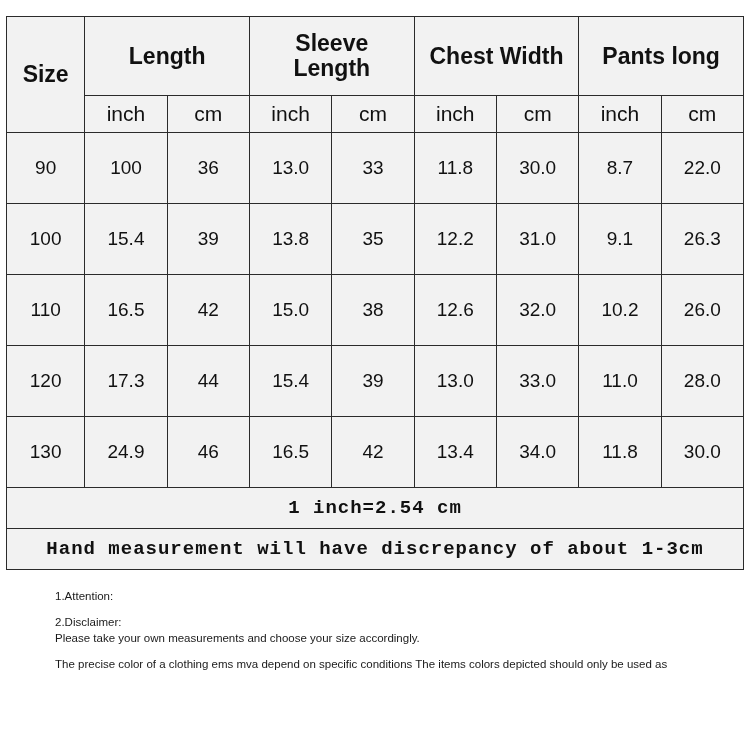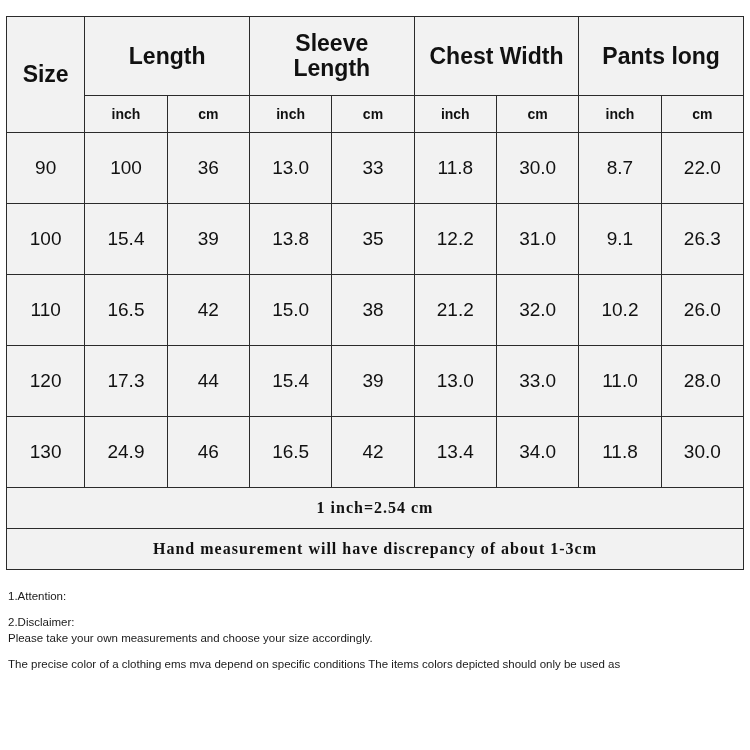"inch" .hdr-sub td { font-size: 14px -> 21px; font-weight: bold -> normal }
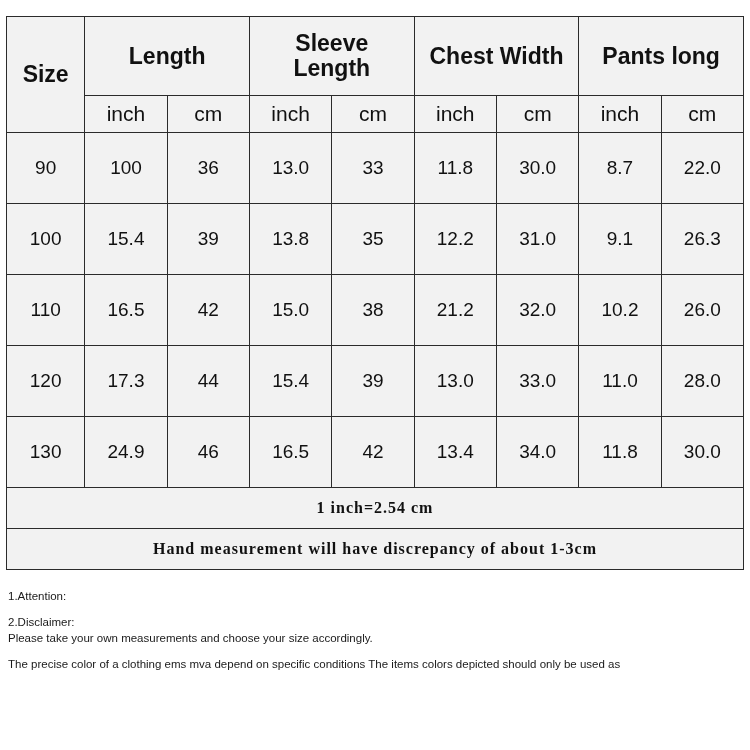"21.2" td { text: 21.2 -> 12.6 }
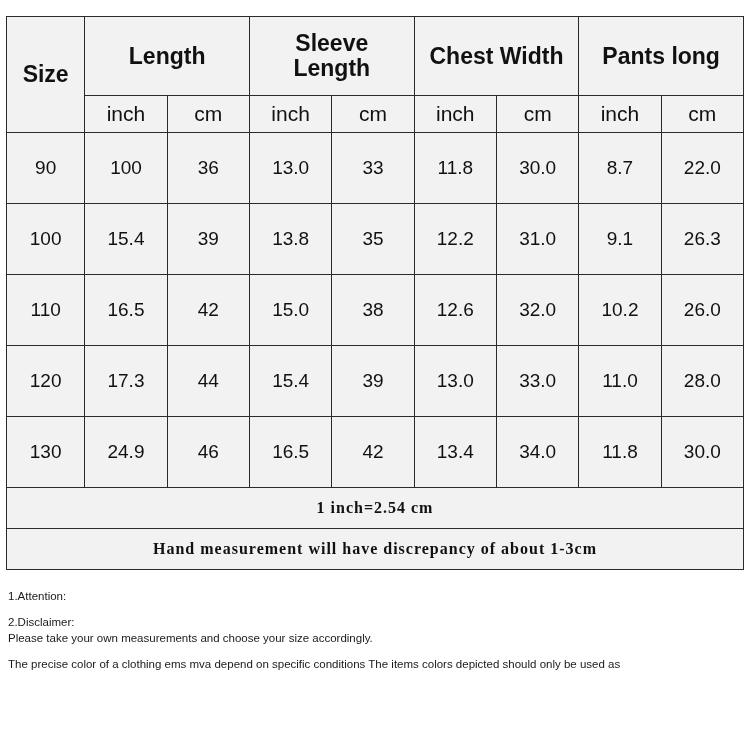"1 inch=2.54 cm" .note-row td { font-family: Liberation Serif, serif -> Liberation Mono, monospace; font-size: 16px -> 19px }
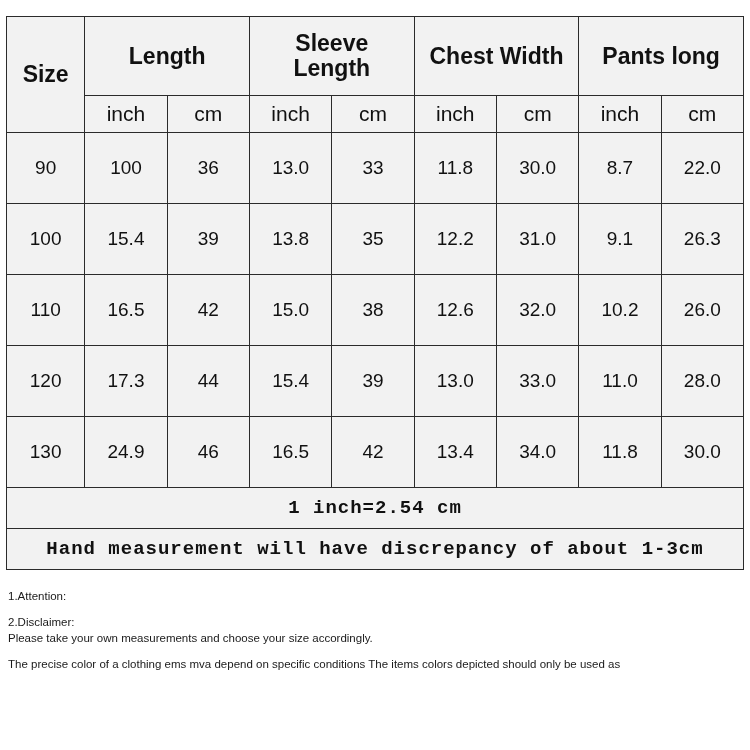"1.Attention:" .note-block .line { margin-left: none -> 47px }
